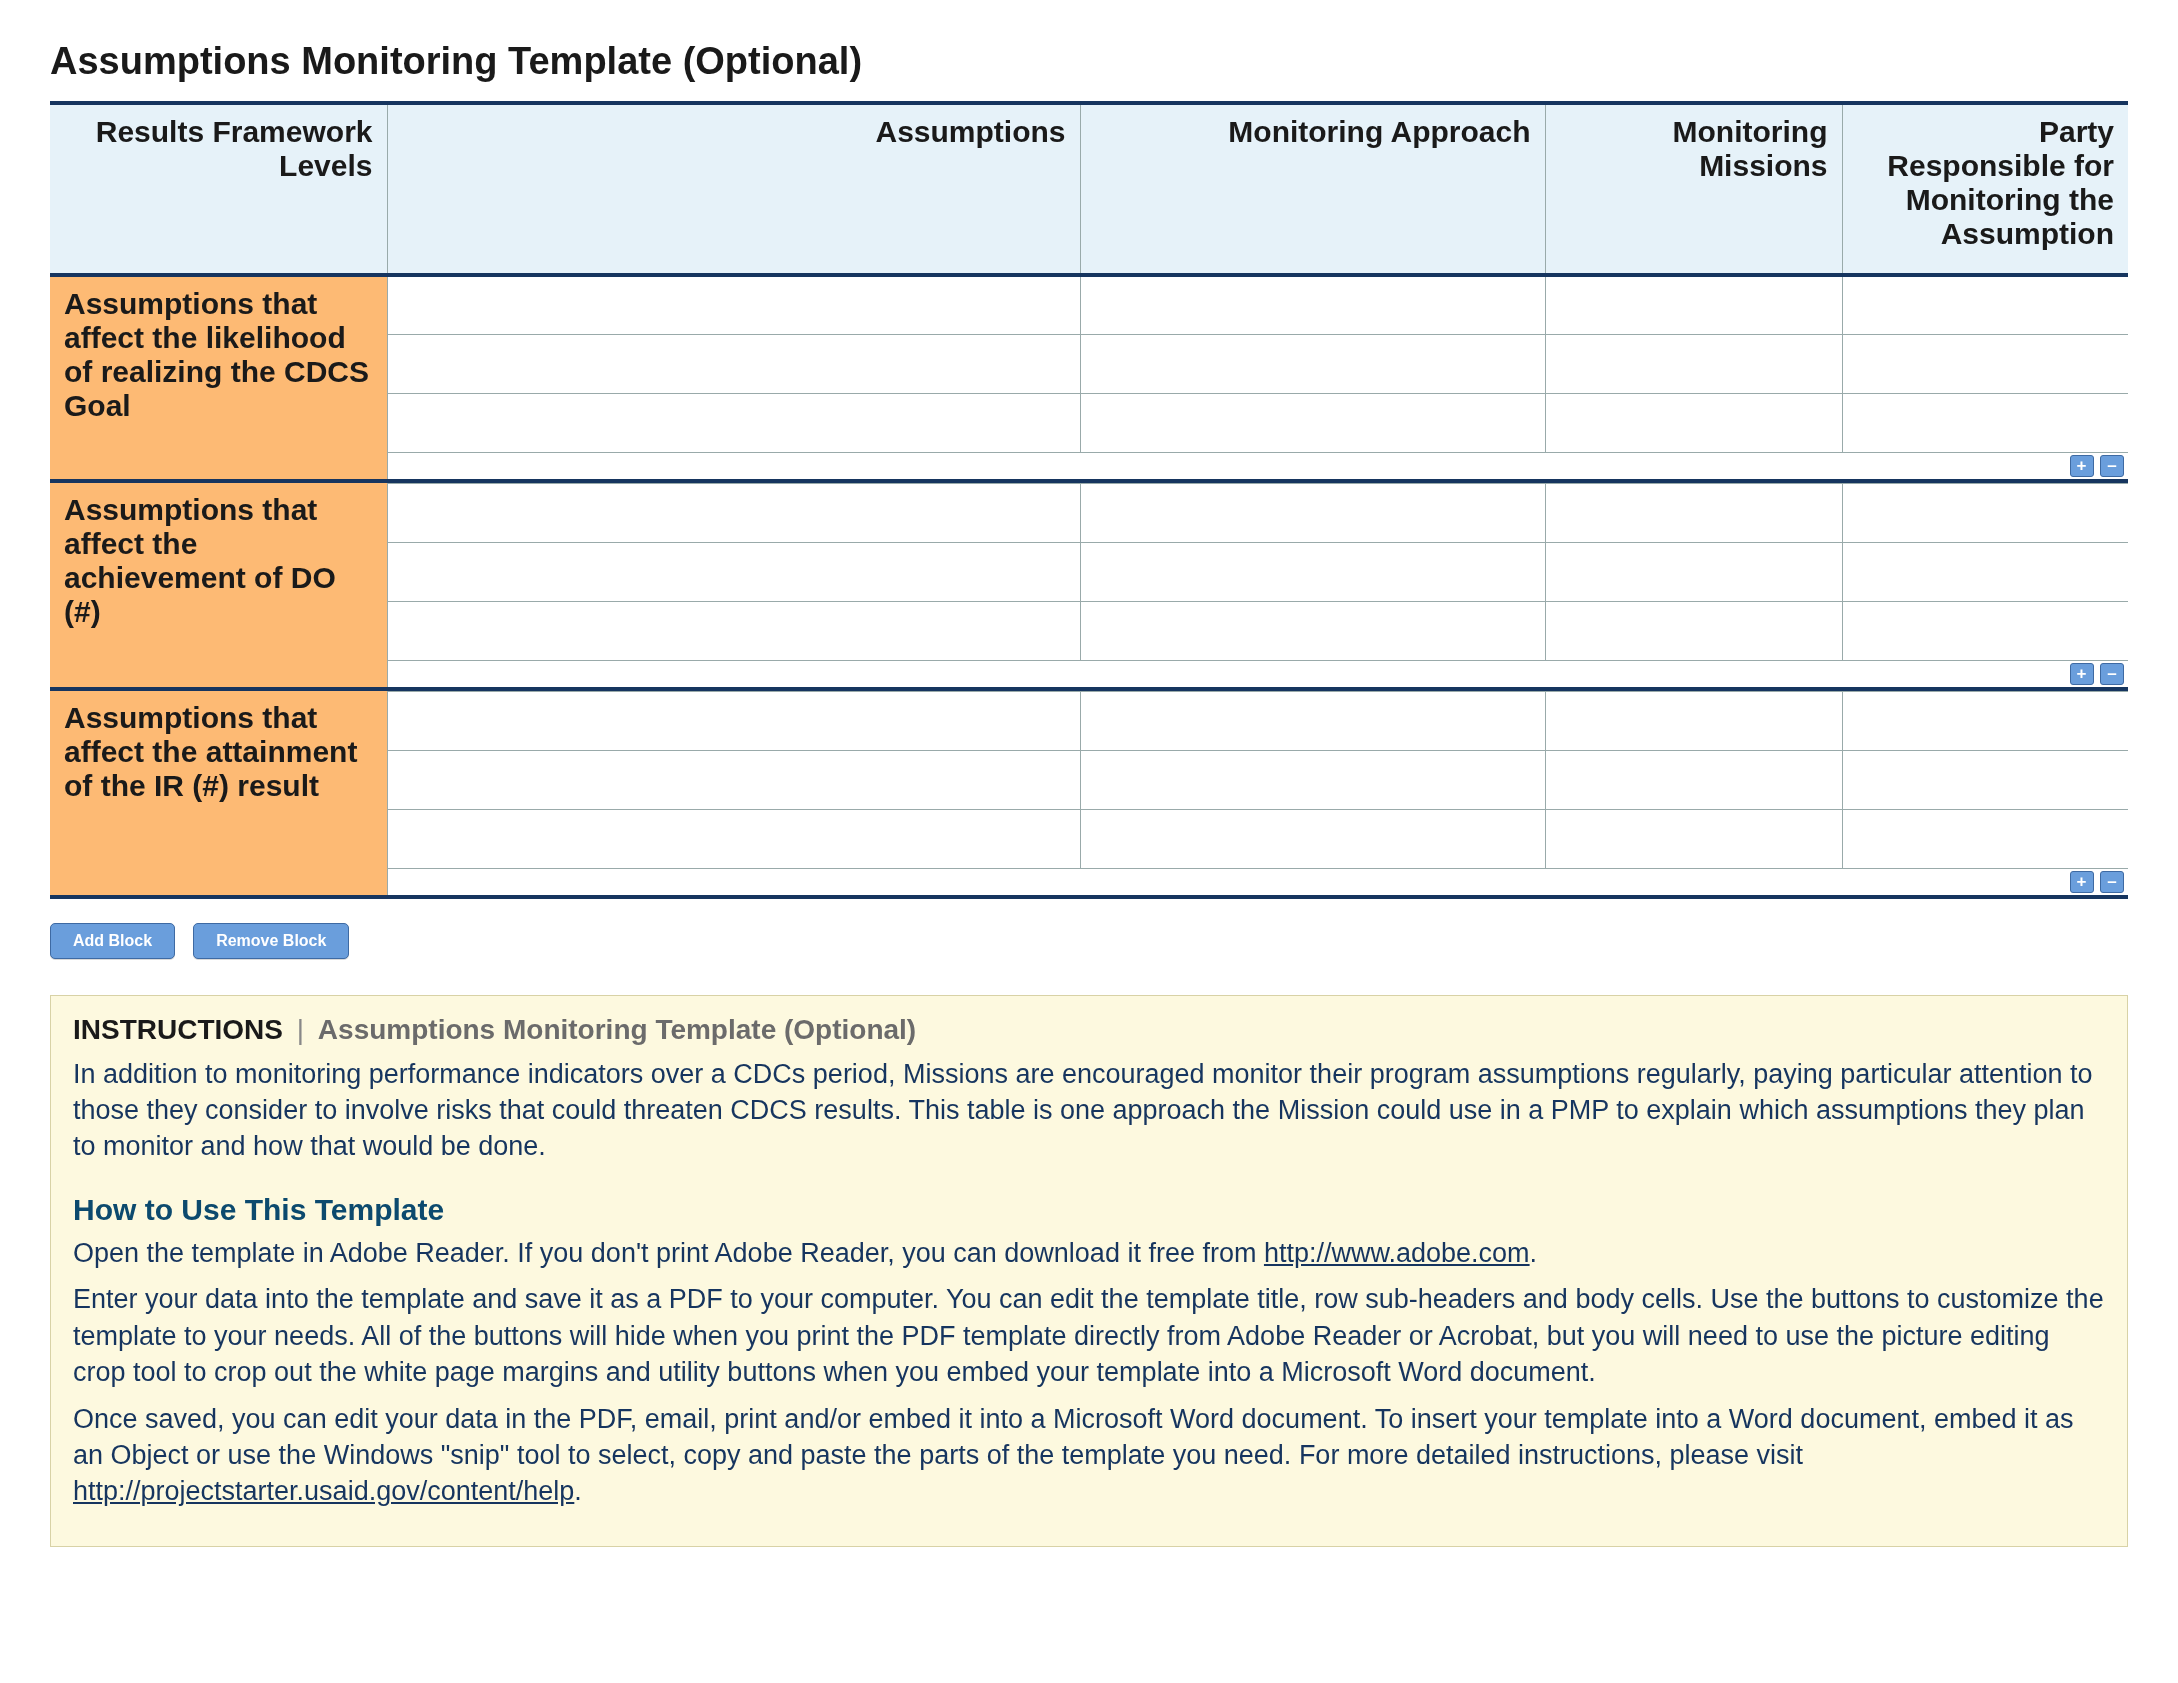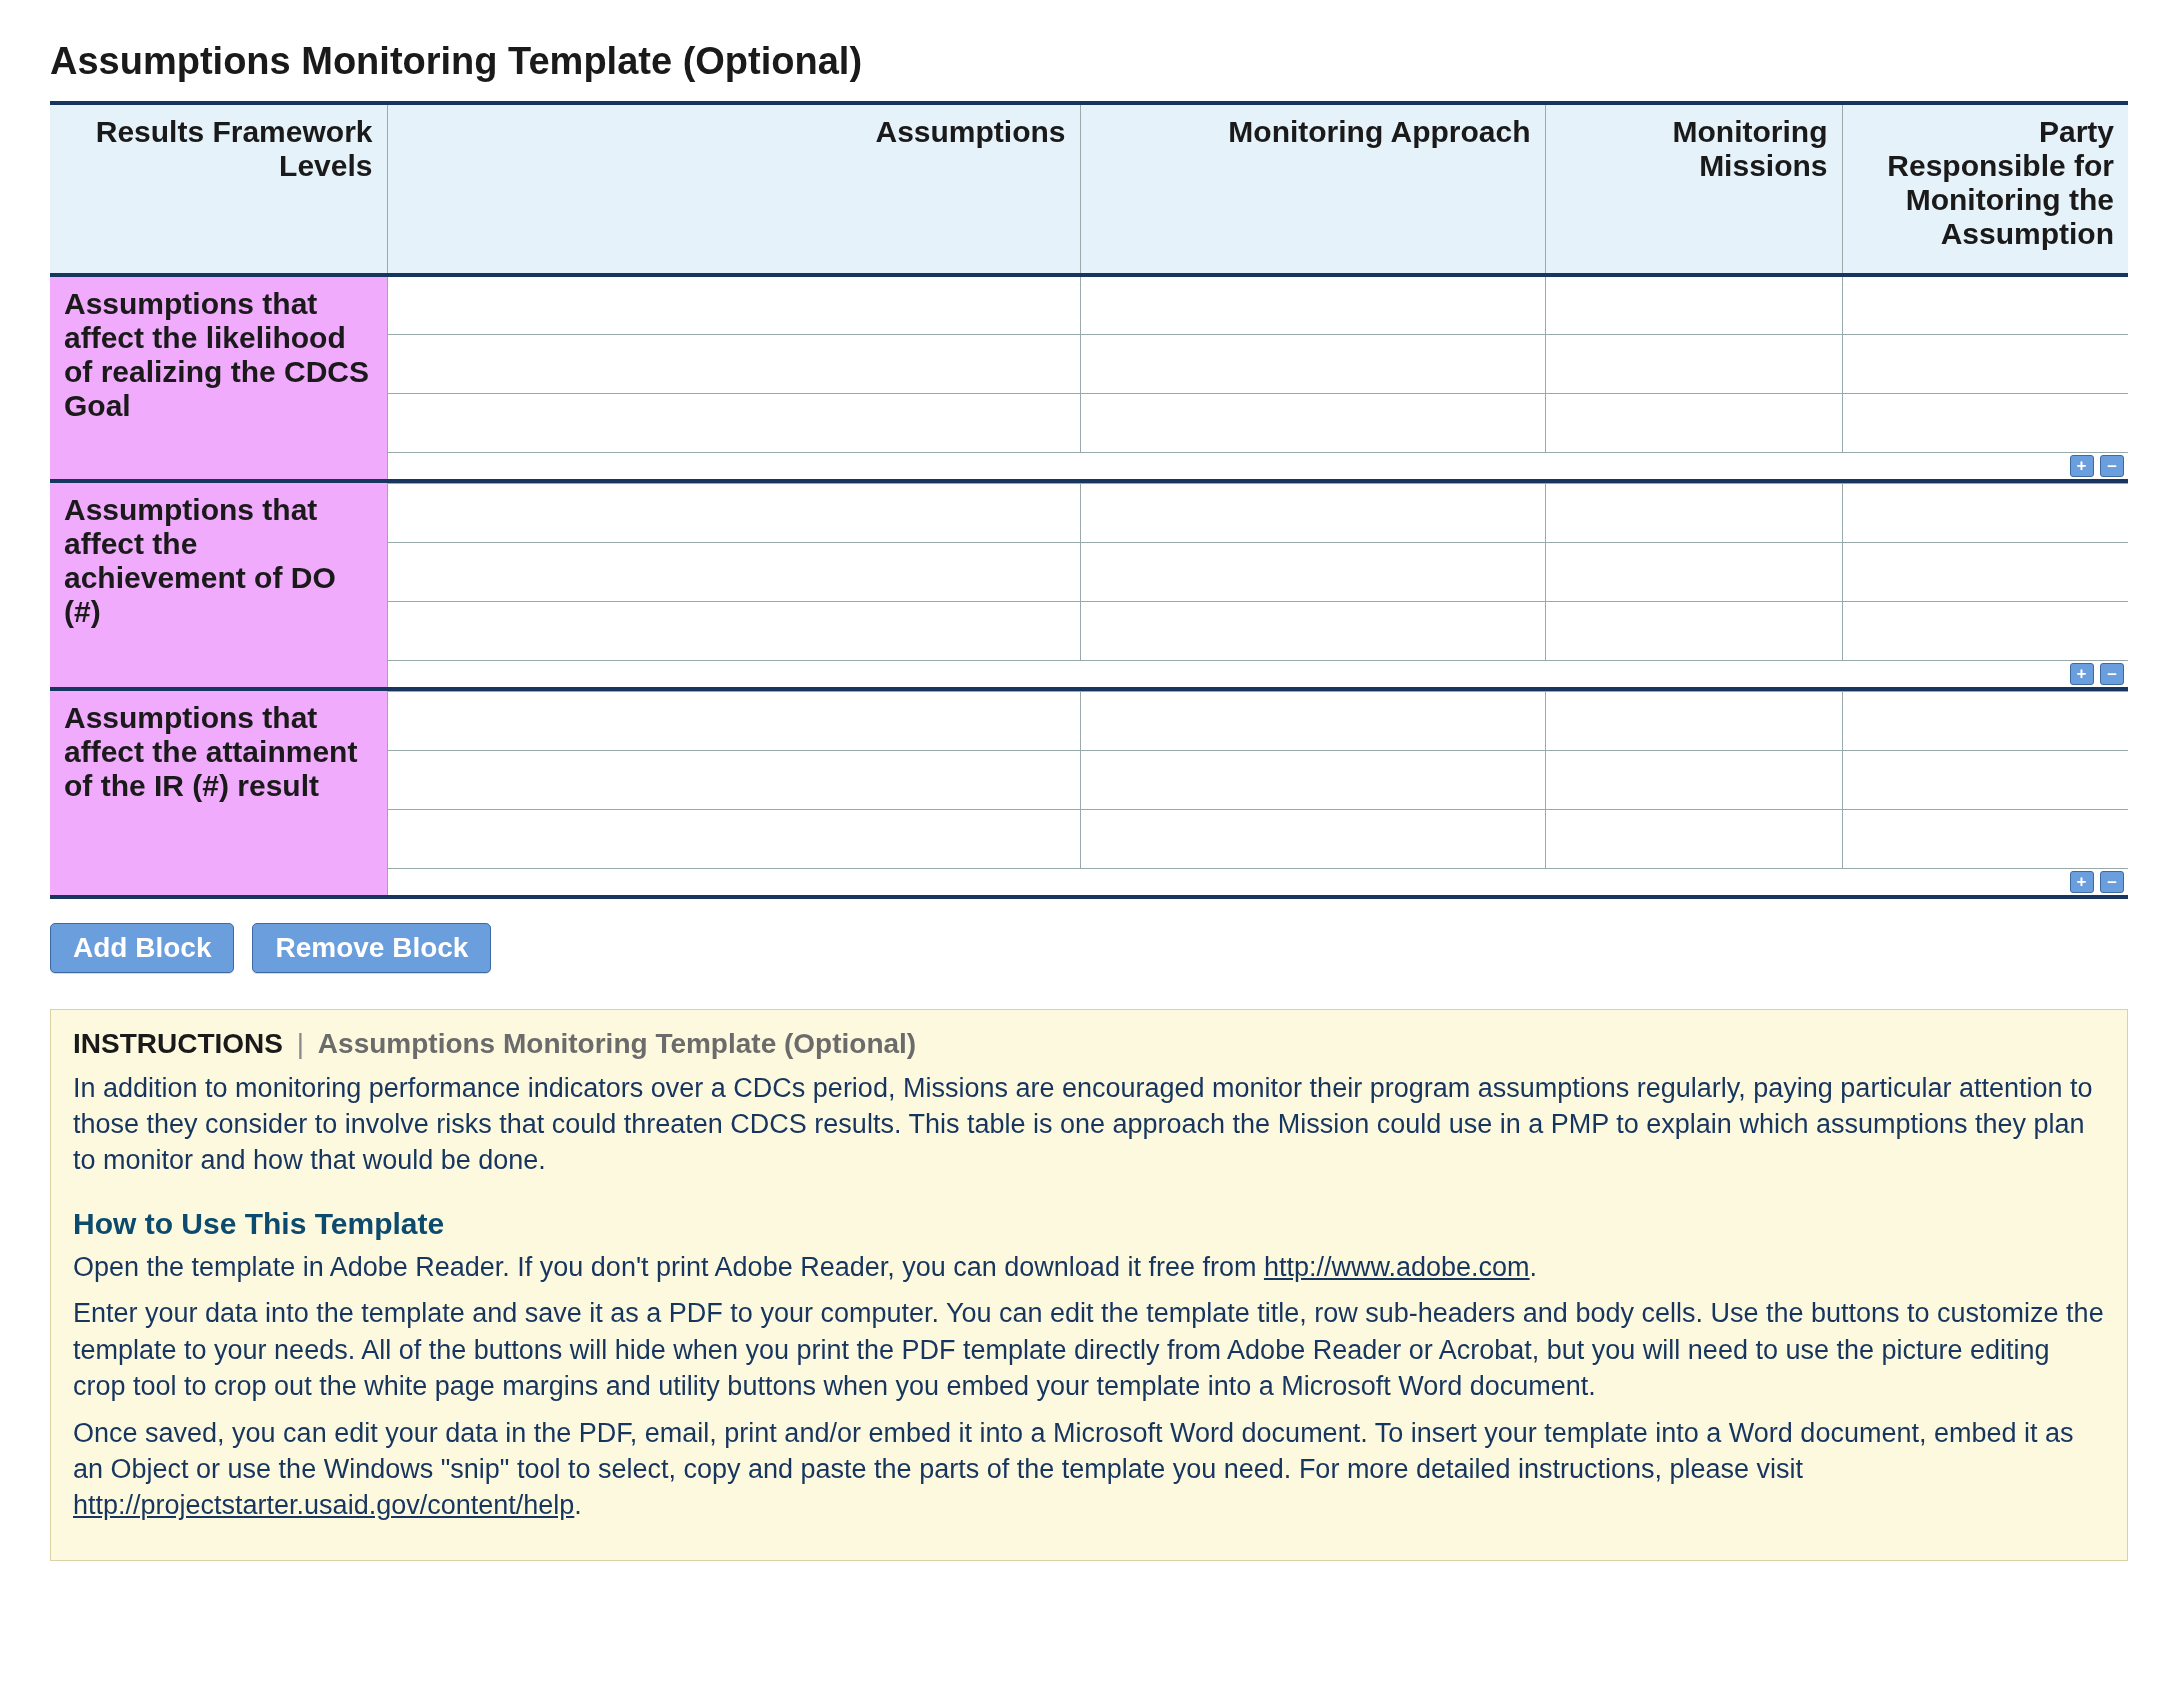"Assumptions that affect the likelihood" .rowlabel { background: #f0abfc -> #fdba74 }
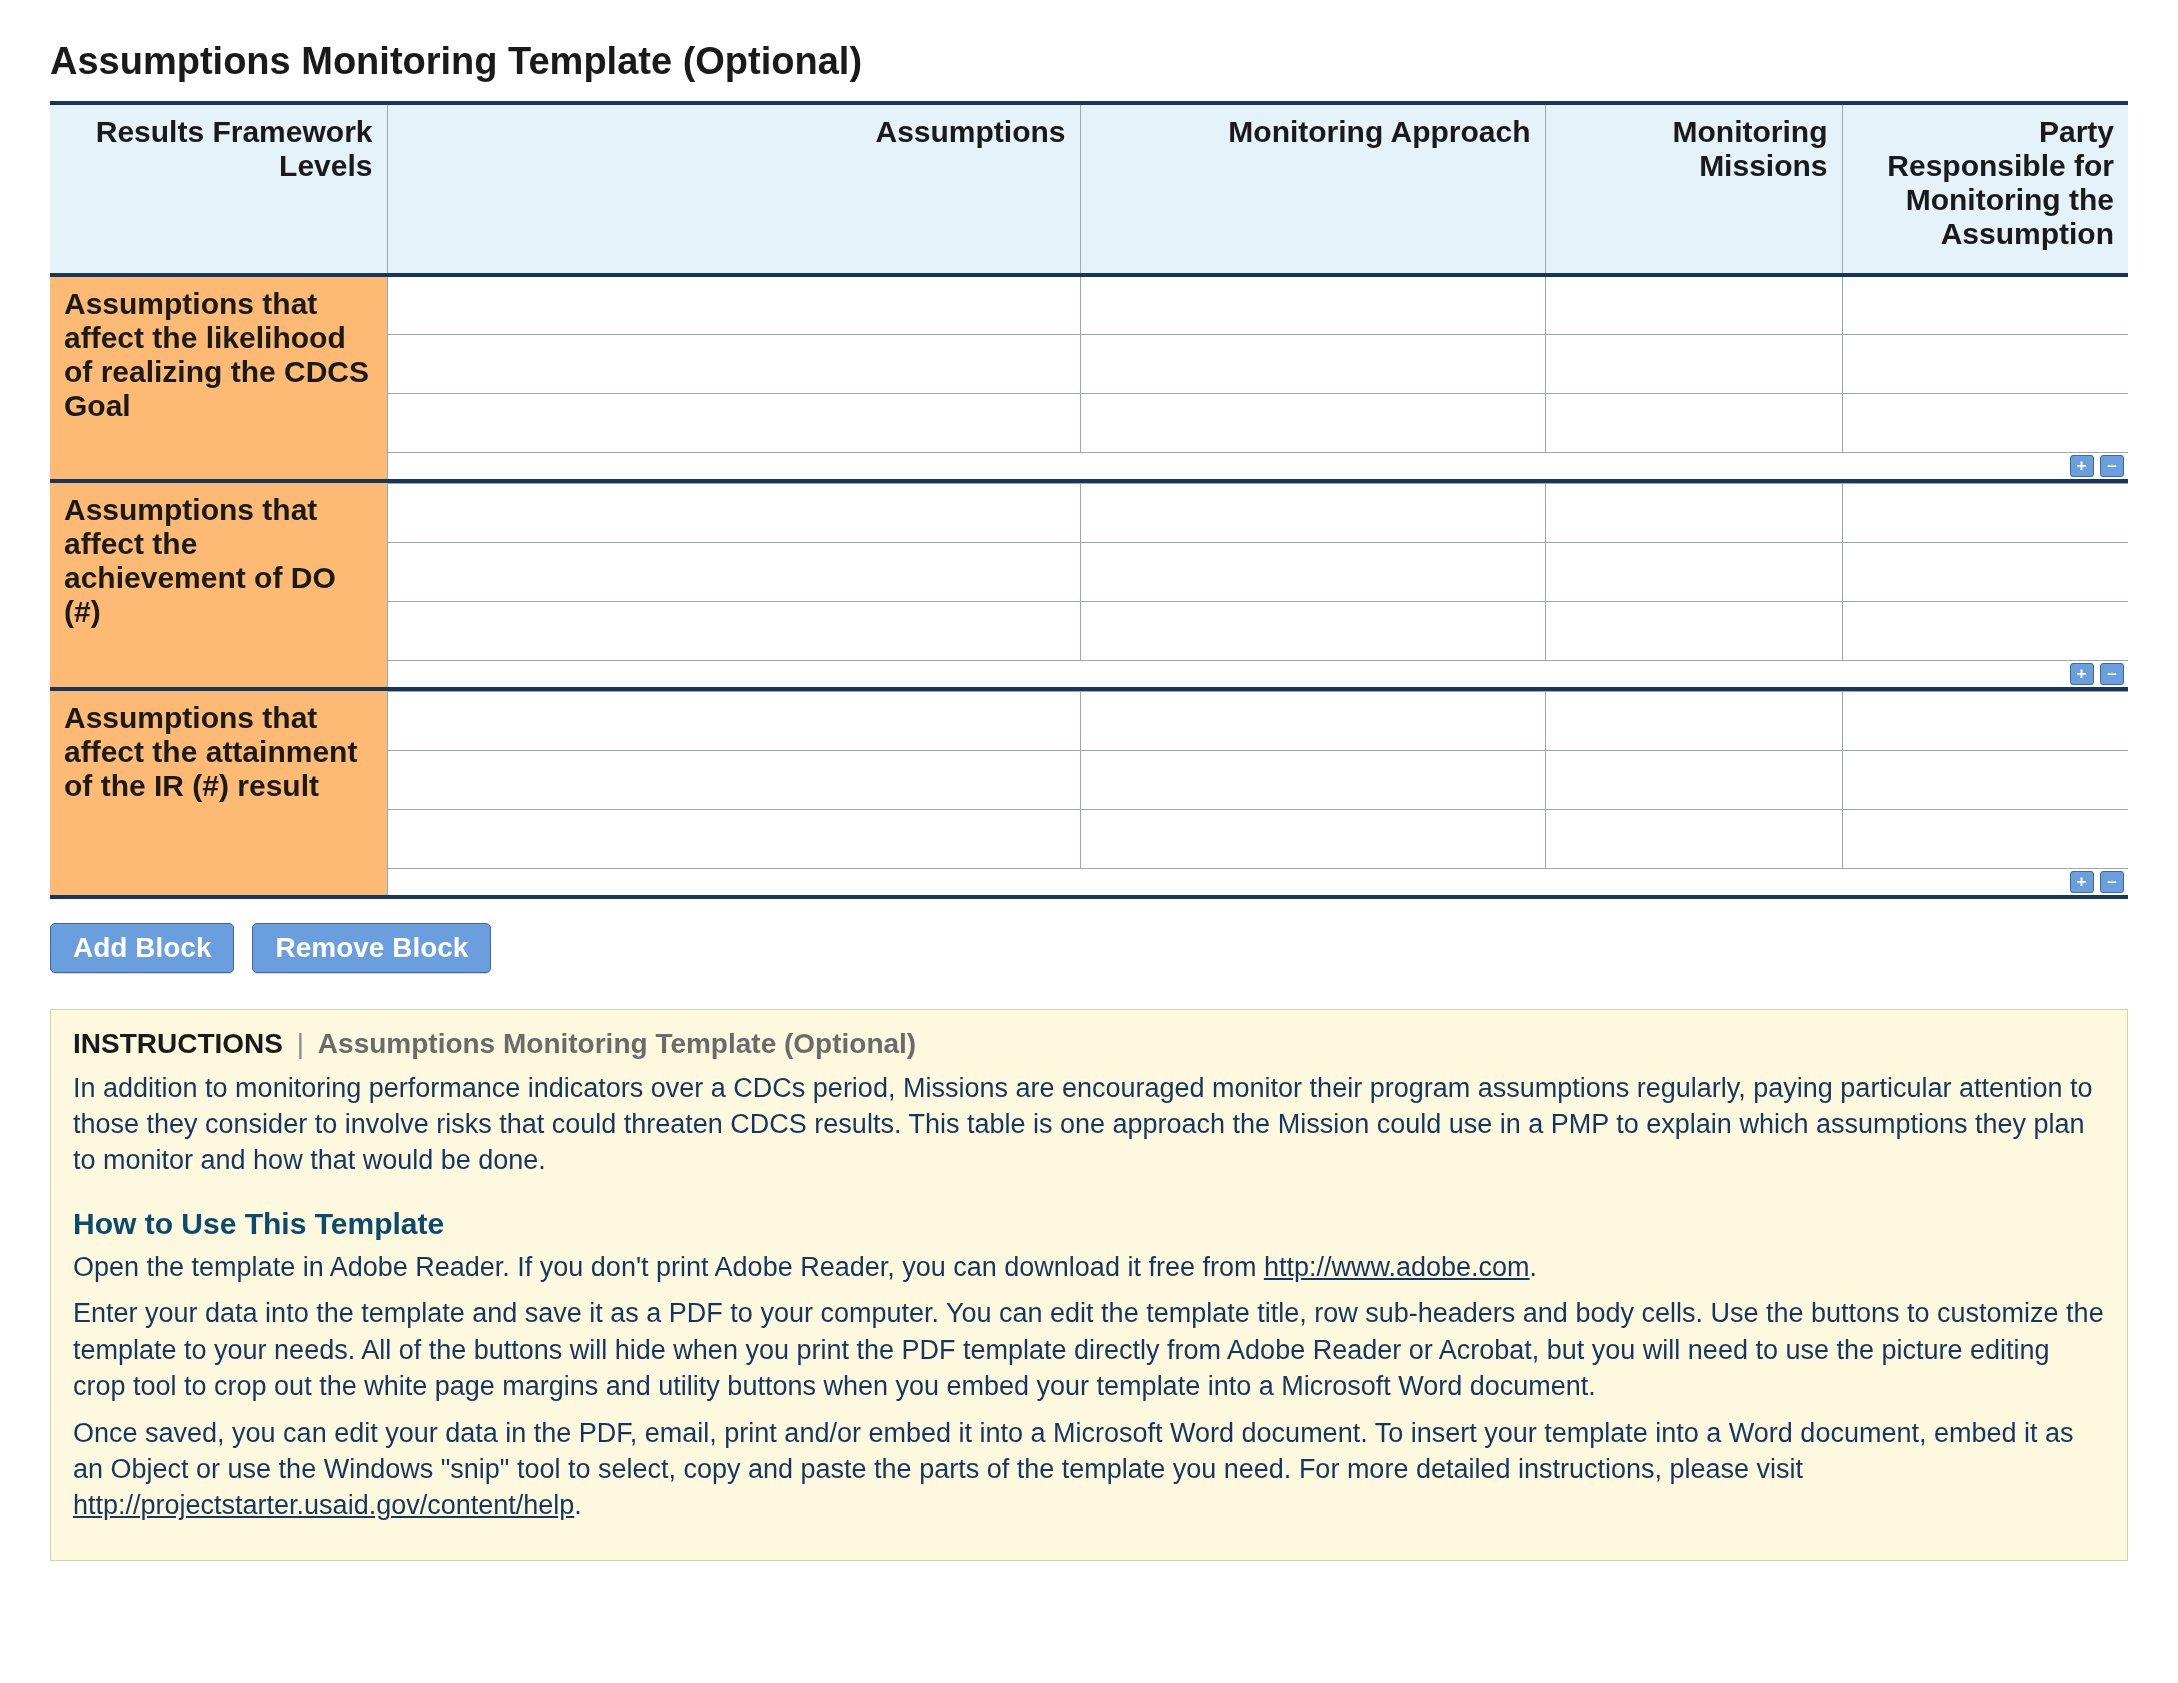"Add Block" .tool-btn { font-size: 28px -> 16px }
